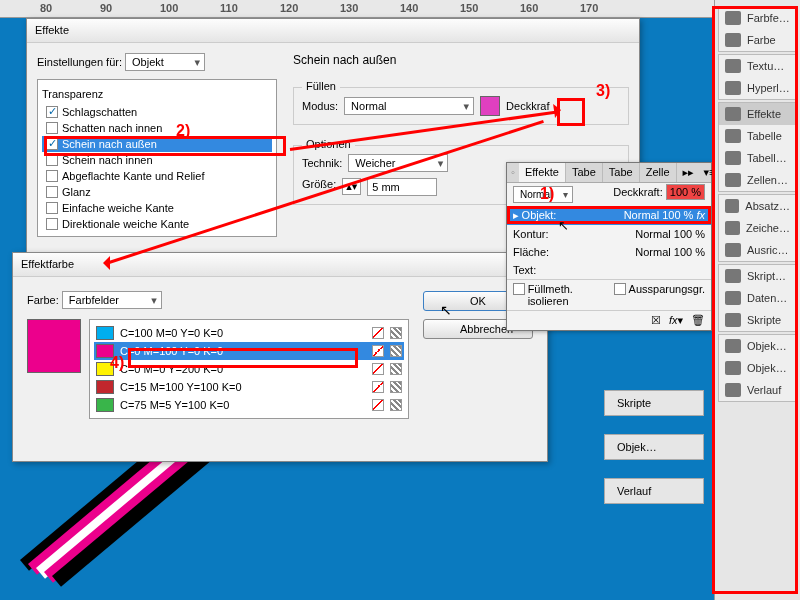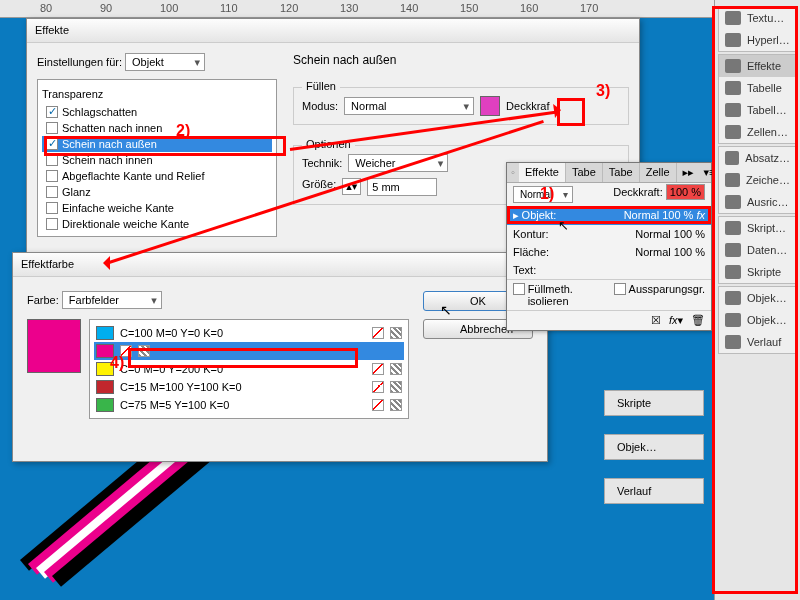"80" .ruler span { font-weight: none -> bold }
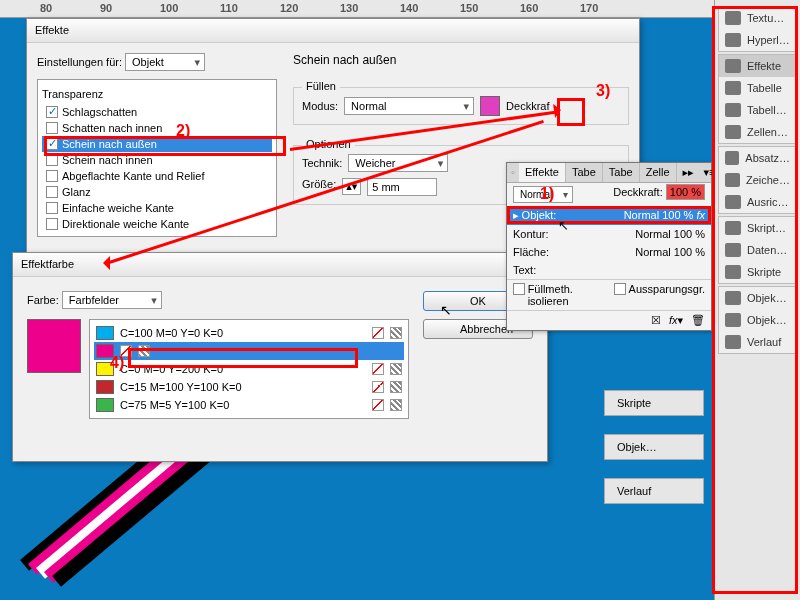"Farbfe…" div.side-box { html: none -> <div> <div> <span></span> <span>Farbfe…</span> </div> <div> <span></span> <span>Farbe</span> </div> </div> }
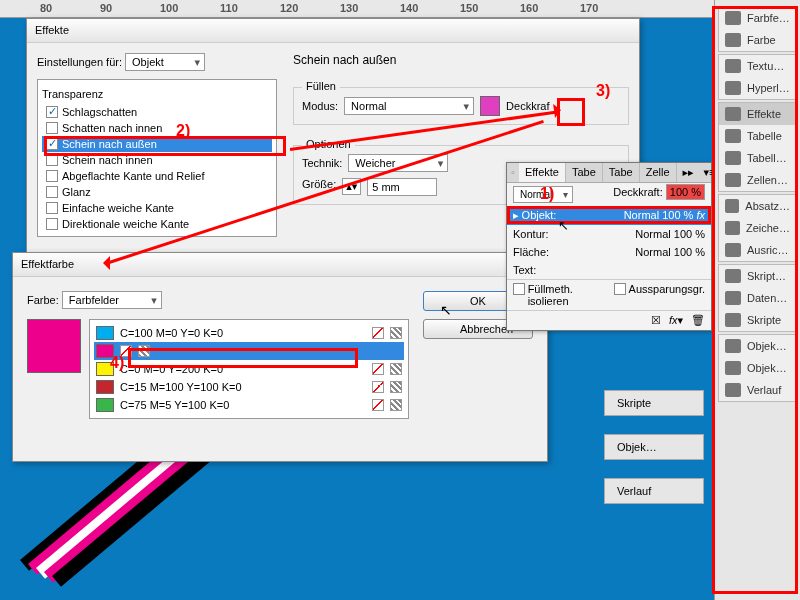"C=0 M=100 Y=0 K=0" span { html: none -> <span>C=0 M=100 Y=0 K=0</span> }
